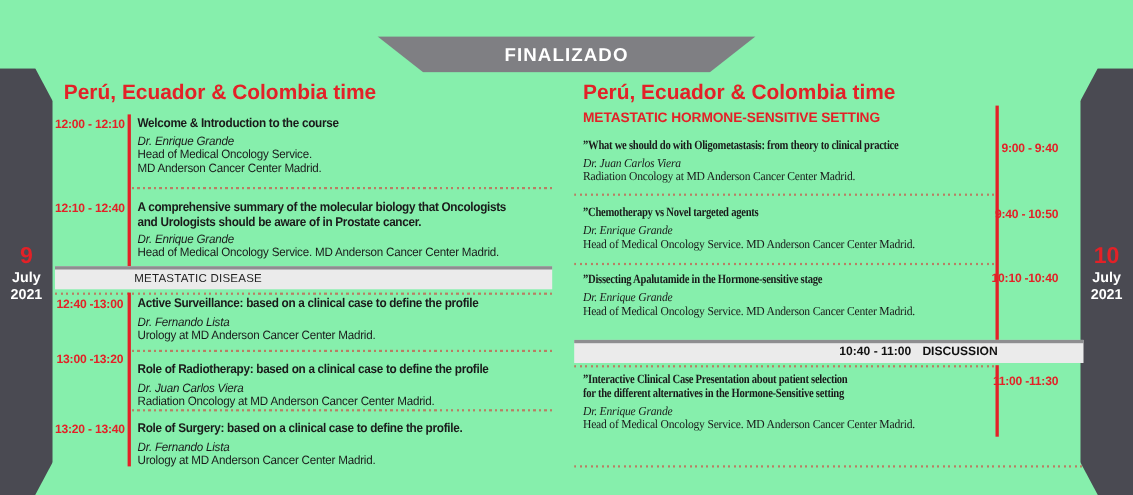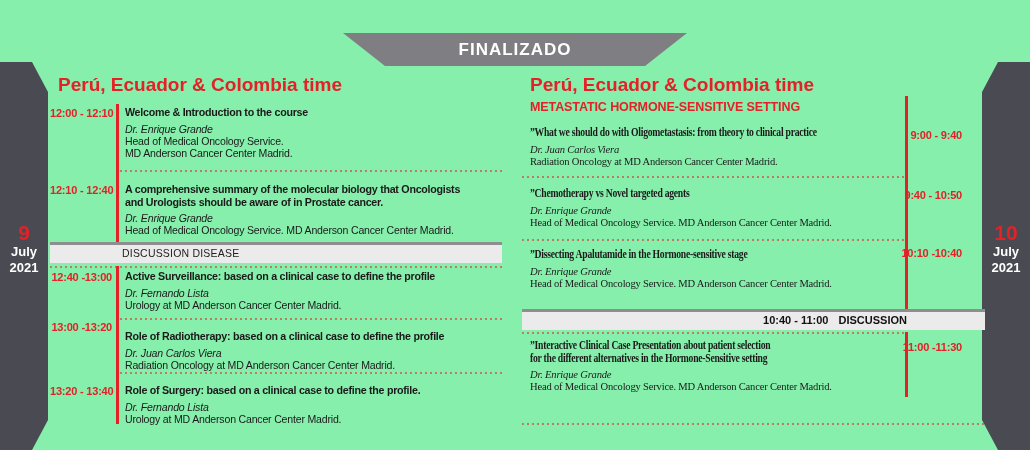"DISCUSSION DISEASE" div.sbar { text: DISCUSSION -> METASTATIC }
